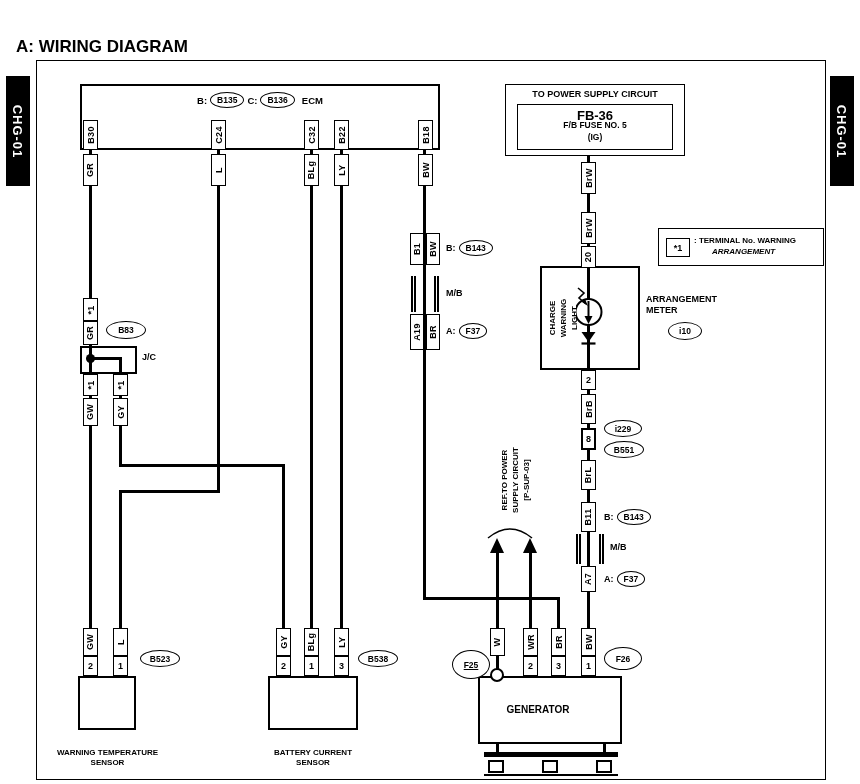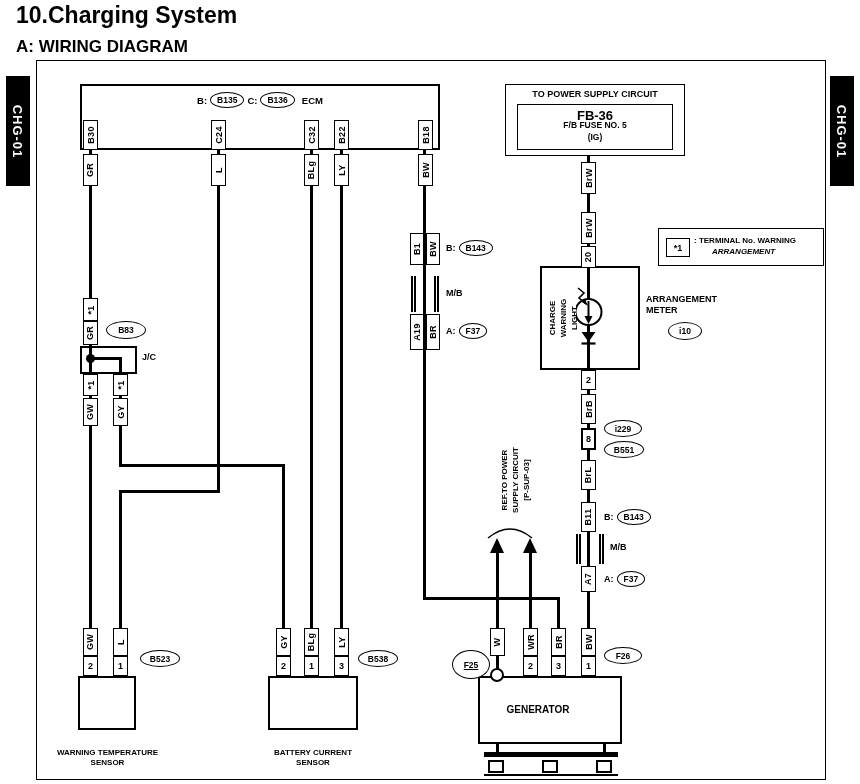"10.Charging System" div.lbl { html: <div>10.Charging System</div> -> none }
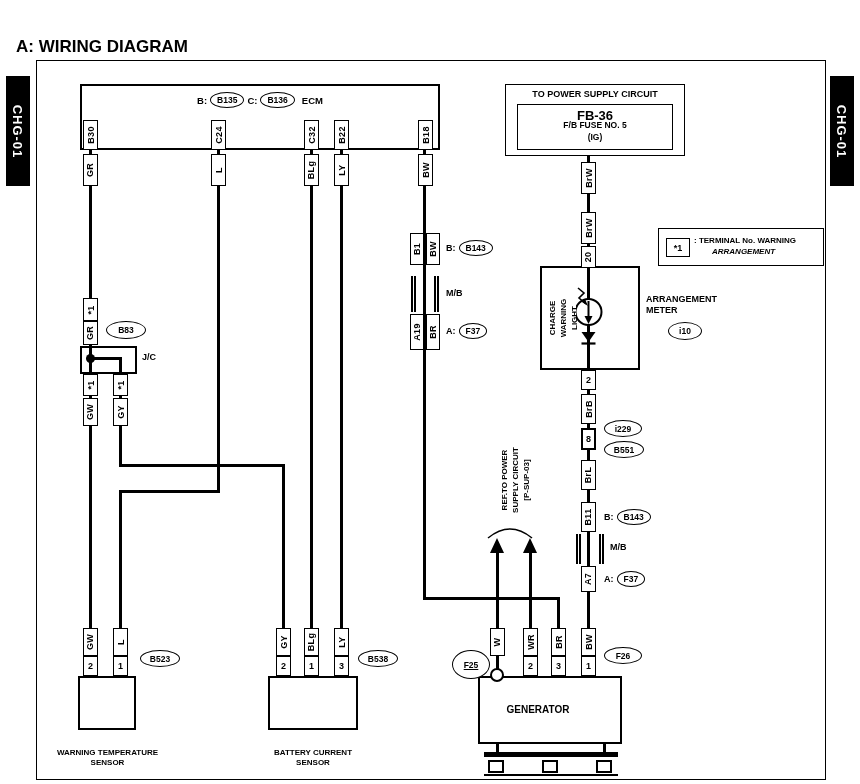"F26" div.oval { height: 17px -> 23px }
